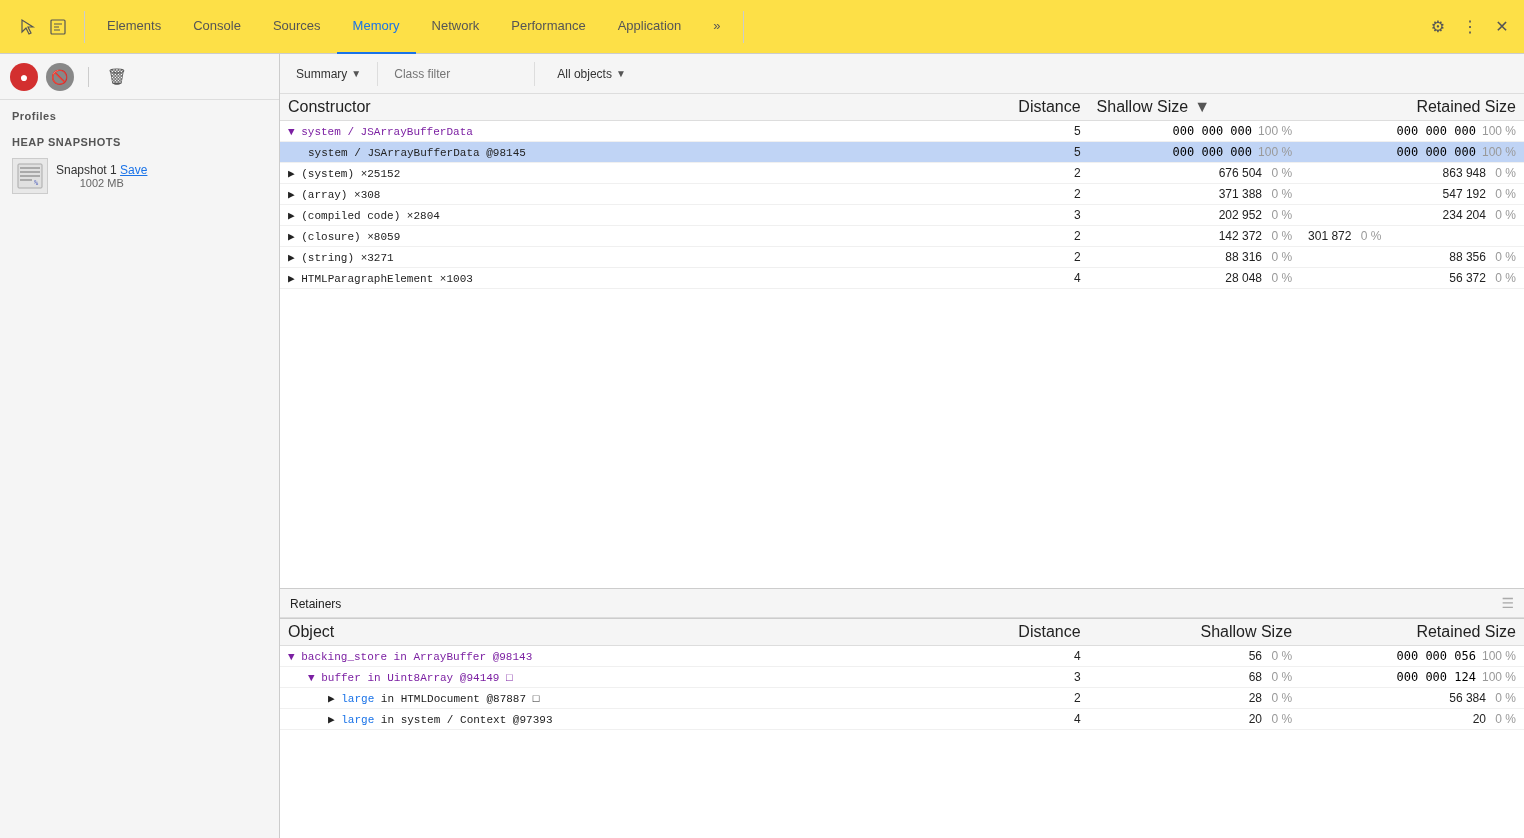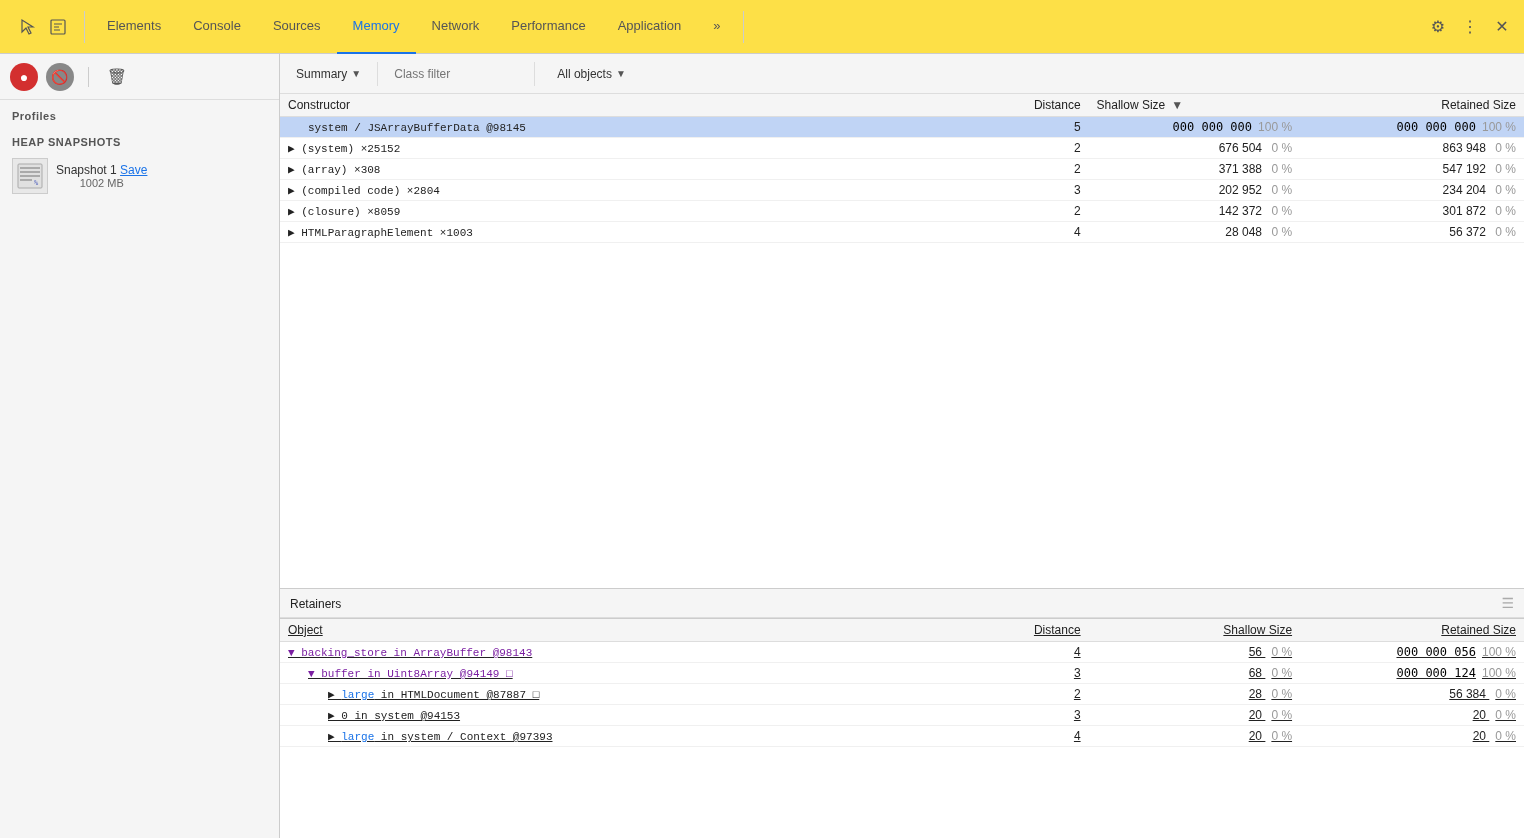"Constructor" th { font-size: 12px -> 16px }
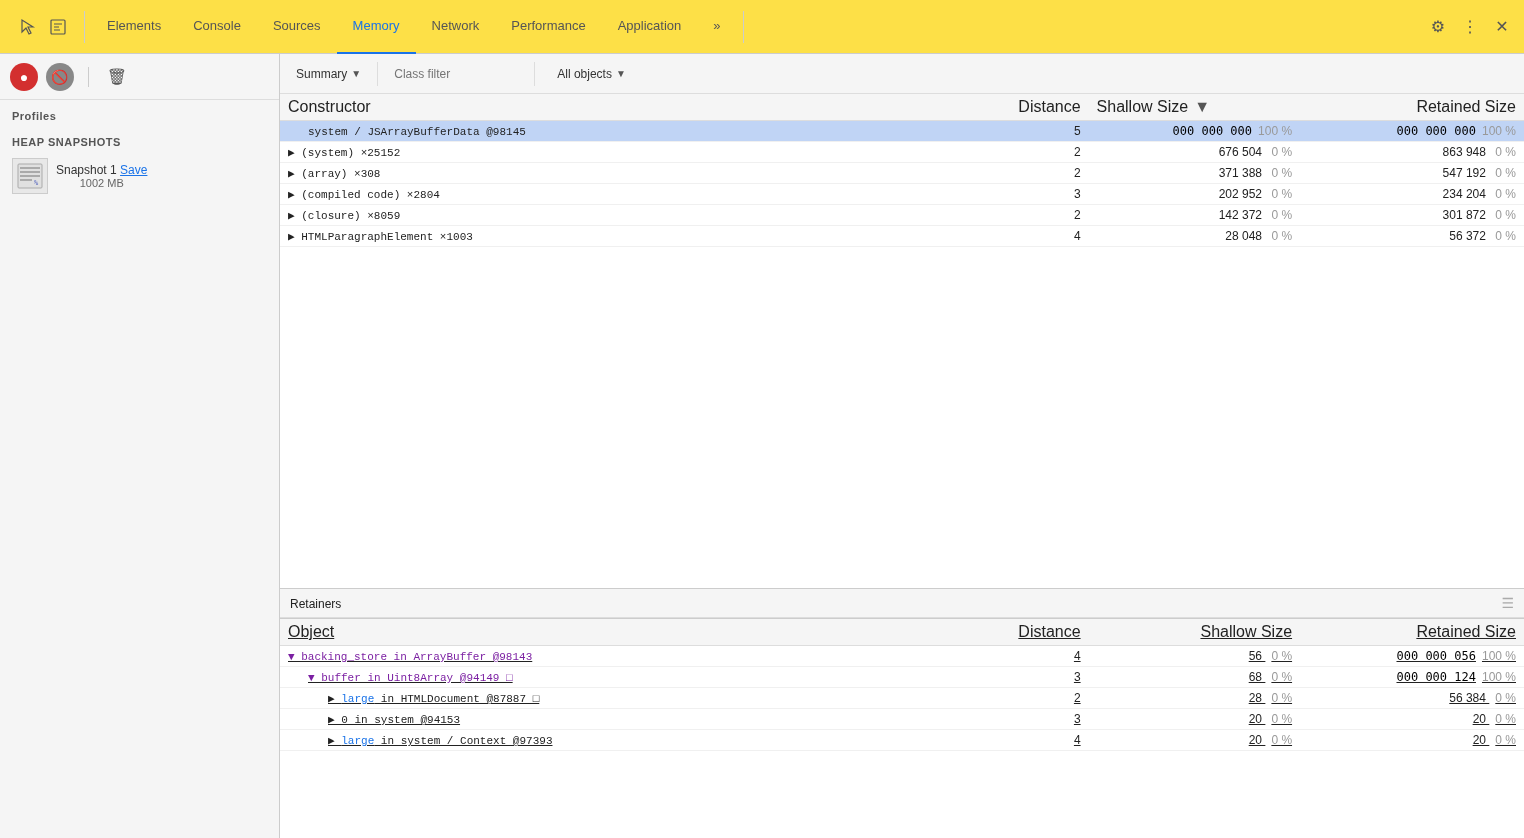"▼ system / JSArrayBufferData" tr { html: none -> <tr> <td> <span>▼ system / JSArrayBufferData</span> </td> <td>5</td> <td><span>000 000 000</span><span>100 %</span></td> <td><span>000 000 000</span><span>100 %</span></td> </tr> }
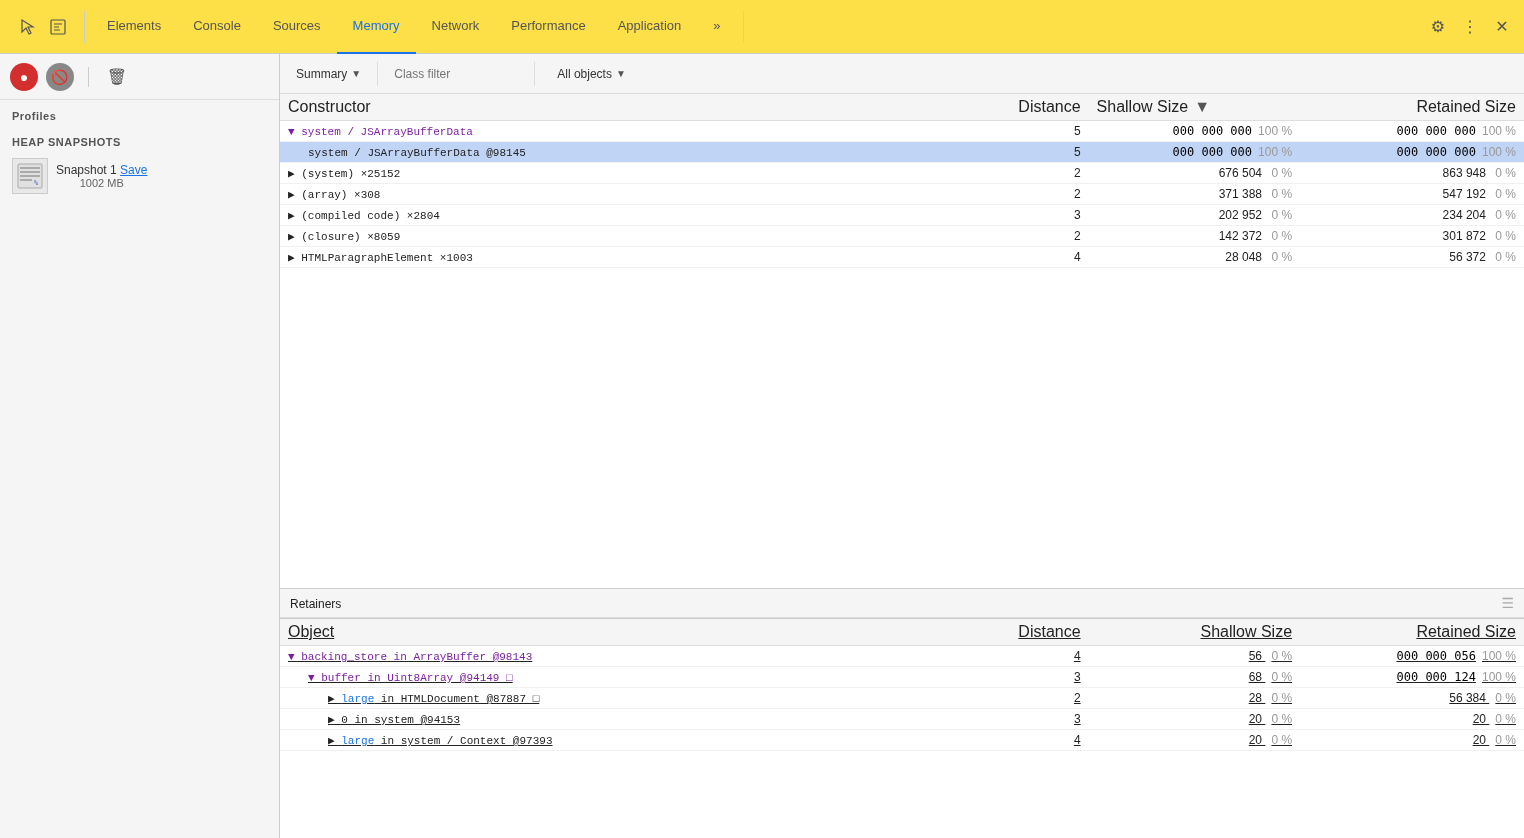"301 872 0 %" td.retained-col { text-align: right -> left }
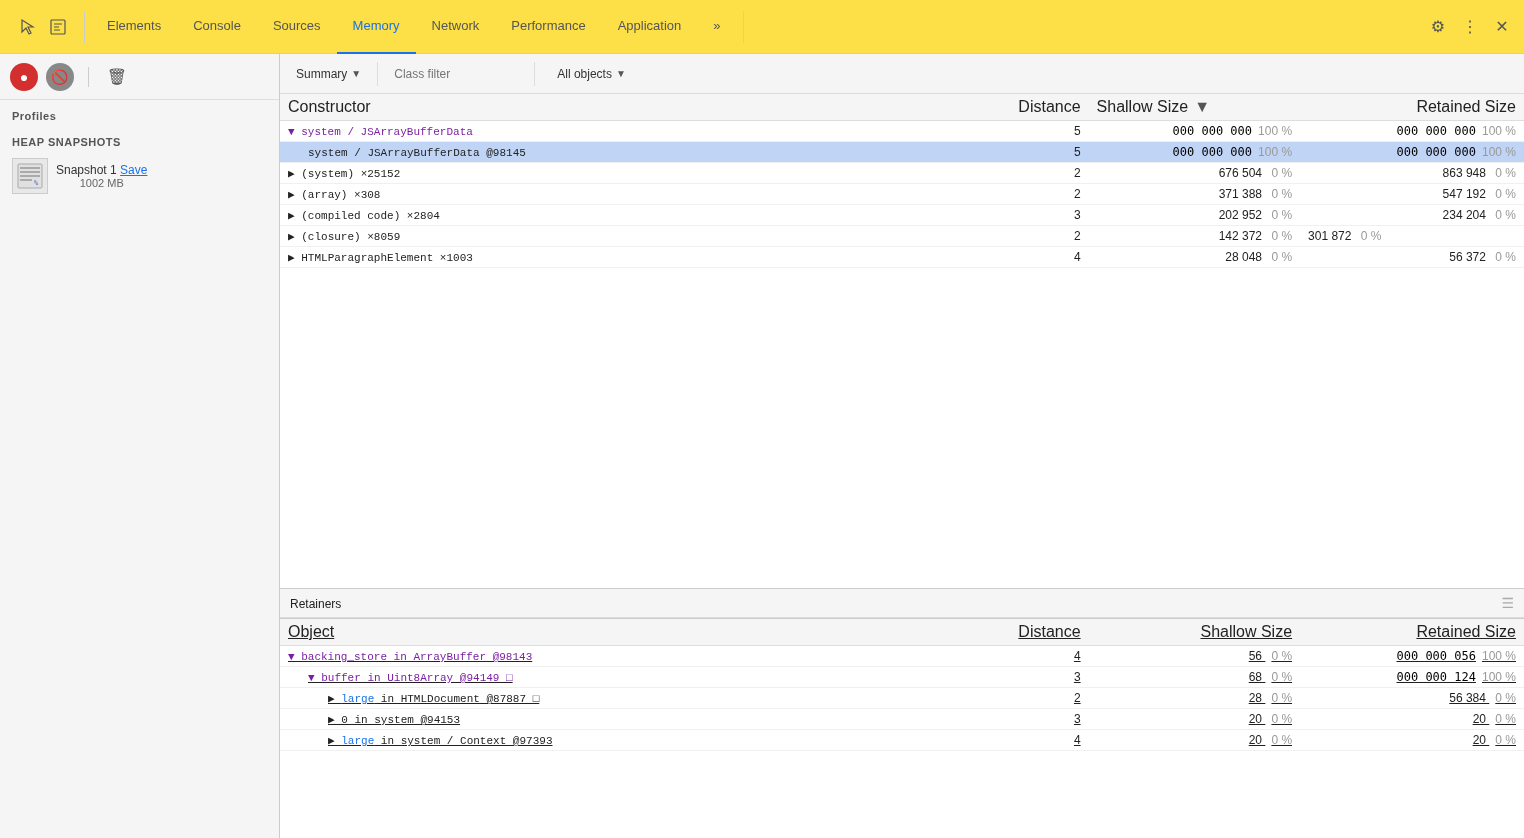"▶ (string) ×3271" tr { html: none -> <tr> <td> <span>▶ (string) ×3271</span> </td> <td>2</td> <td>88 316 <span>0 %</span></td> <td>88 356 <span>0 %</span></td> </tr> }
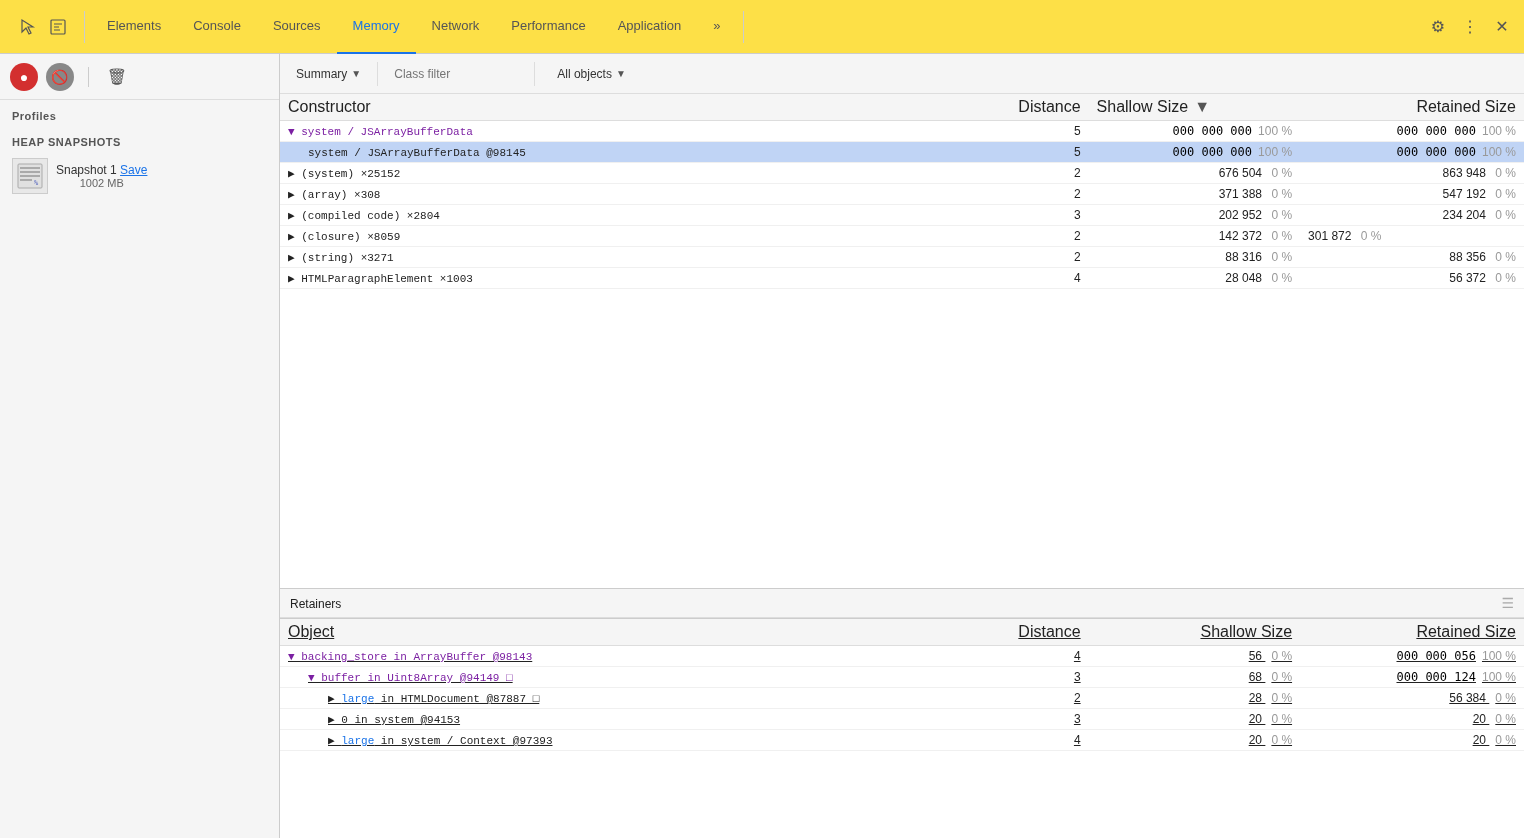"Object" div.lower-table { text-decoration: underline -> none }
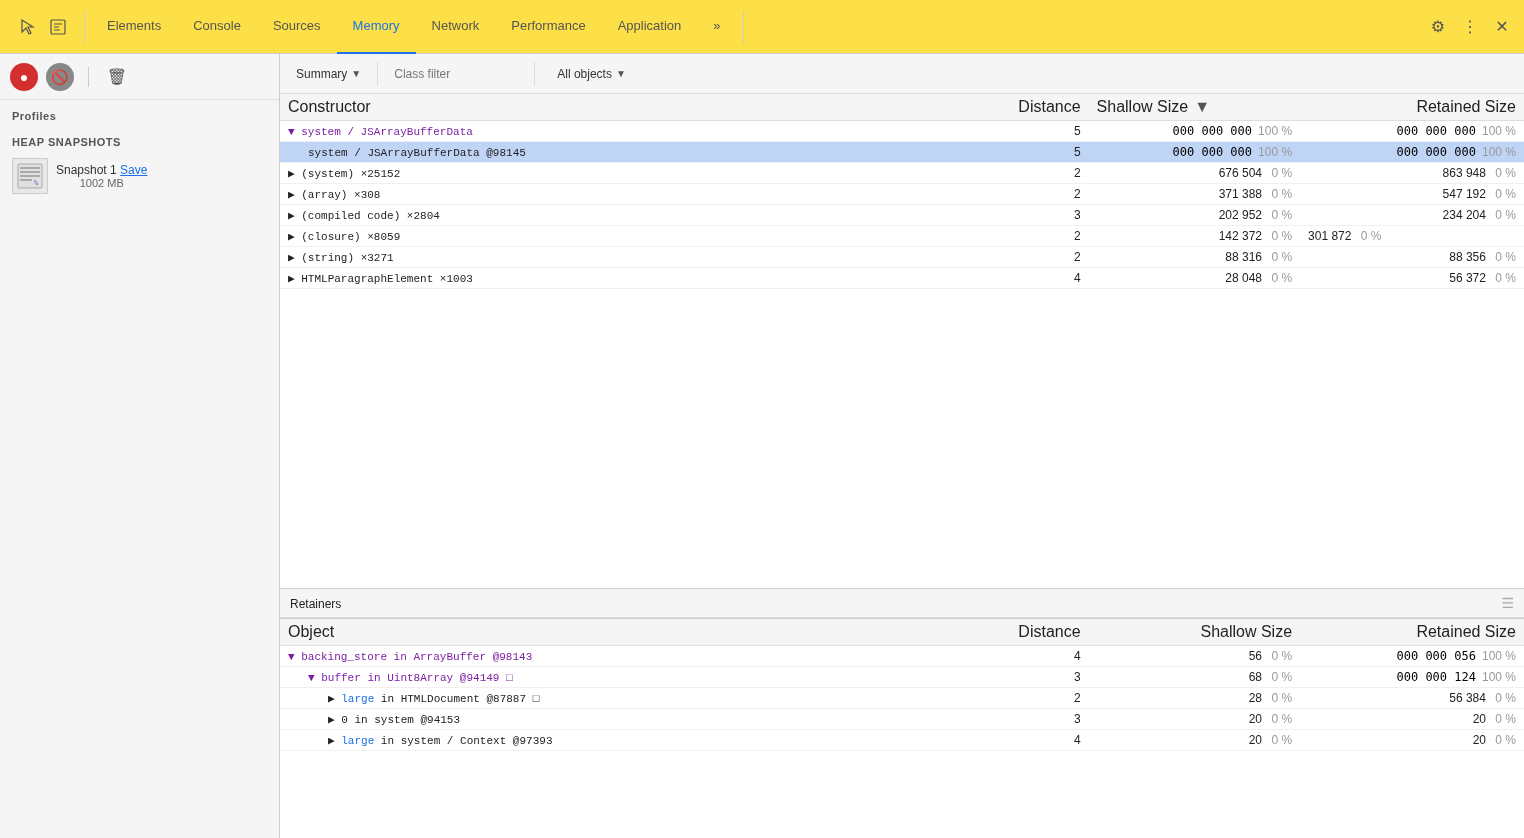"▶ 0 in system @94153" tr { html: <tr> <td><span>▶ 0 in system @94153</span></td> <td>3</td> <td>20 <span>0 %</span></td> <td>20 <span>0 %</span></td> </tr> -> none }
